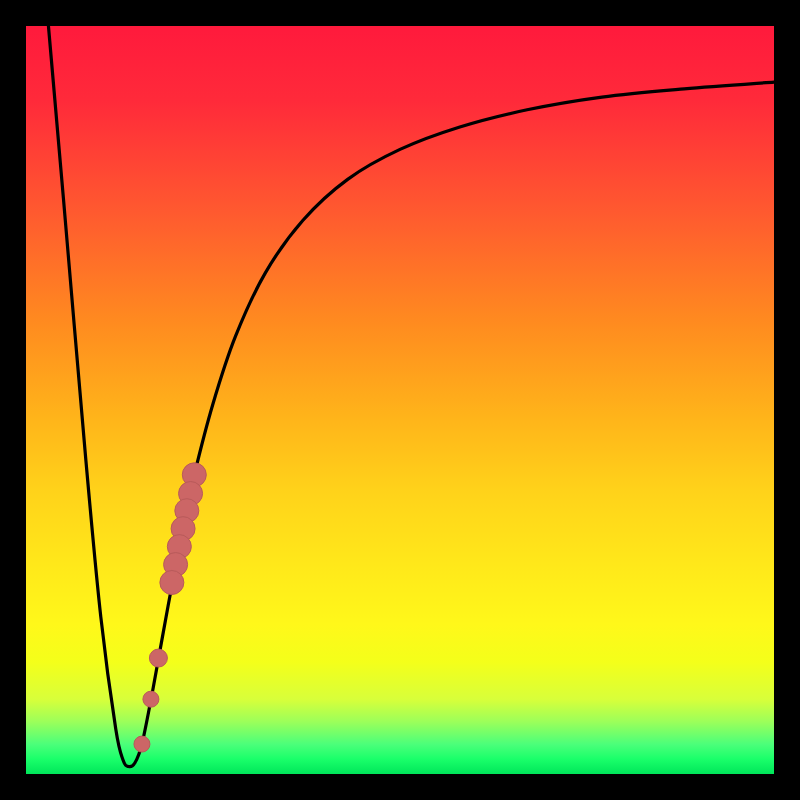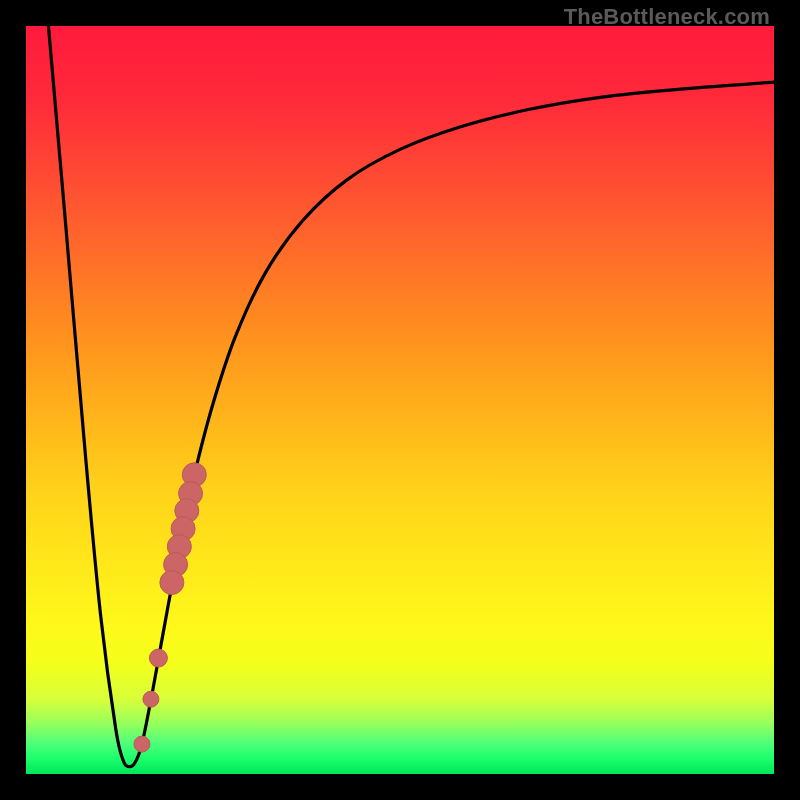"TheBottleneck.com" div.watermark { html: <div>TheBottleneck.com</div> -> none }
